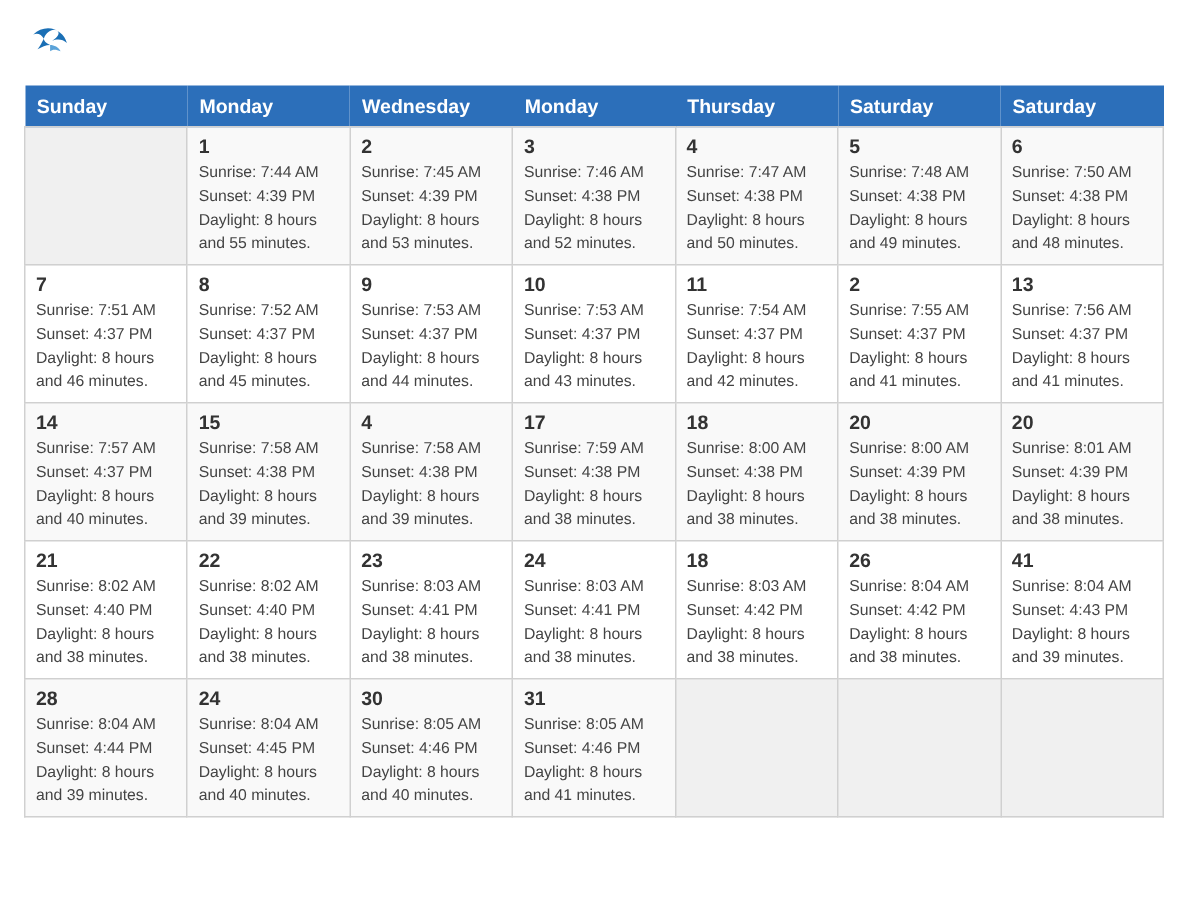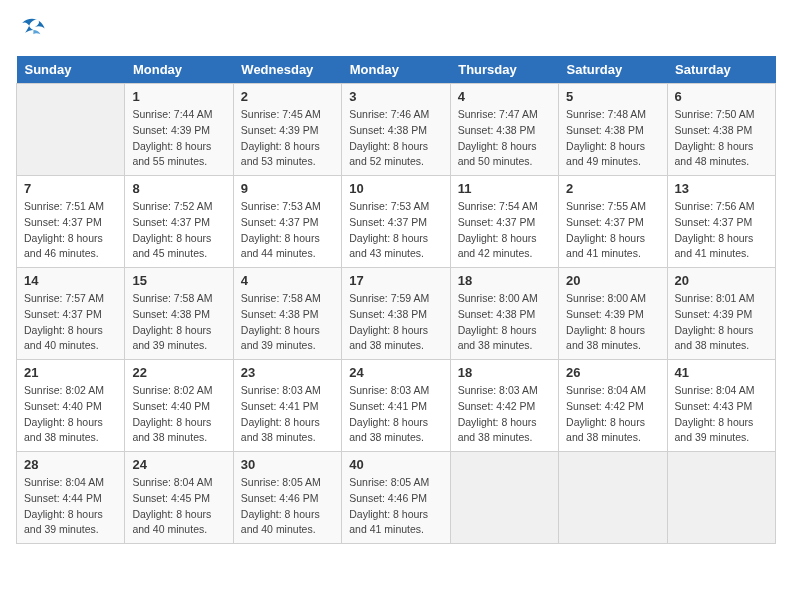"40" span.day-number { text: 40 -> 31 }
